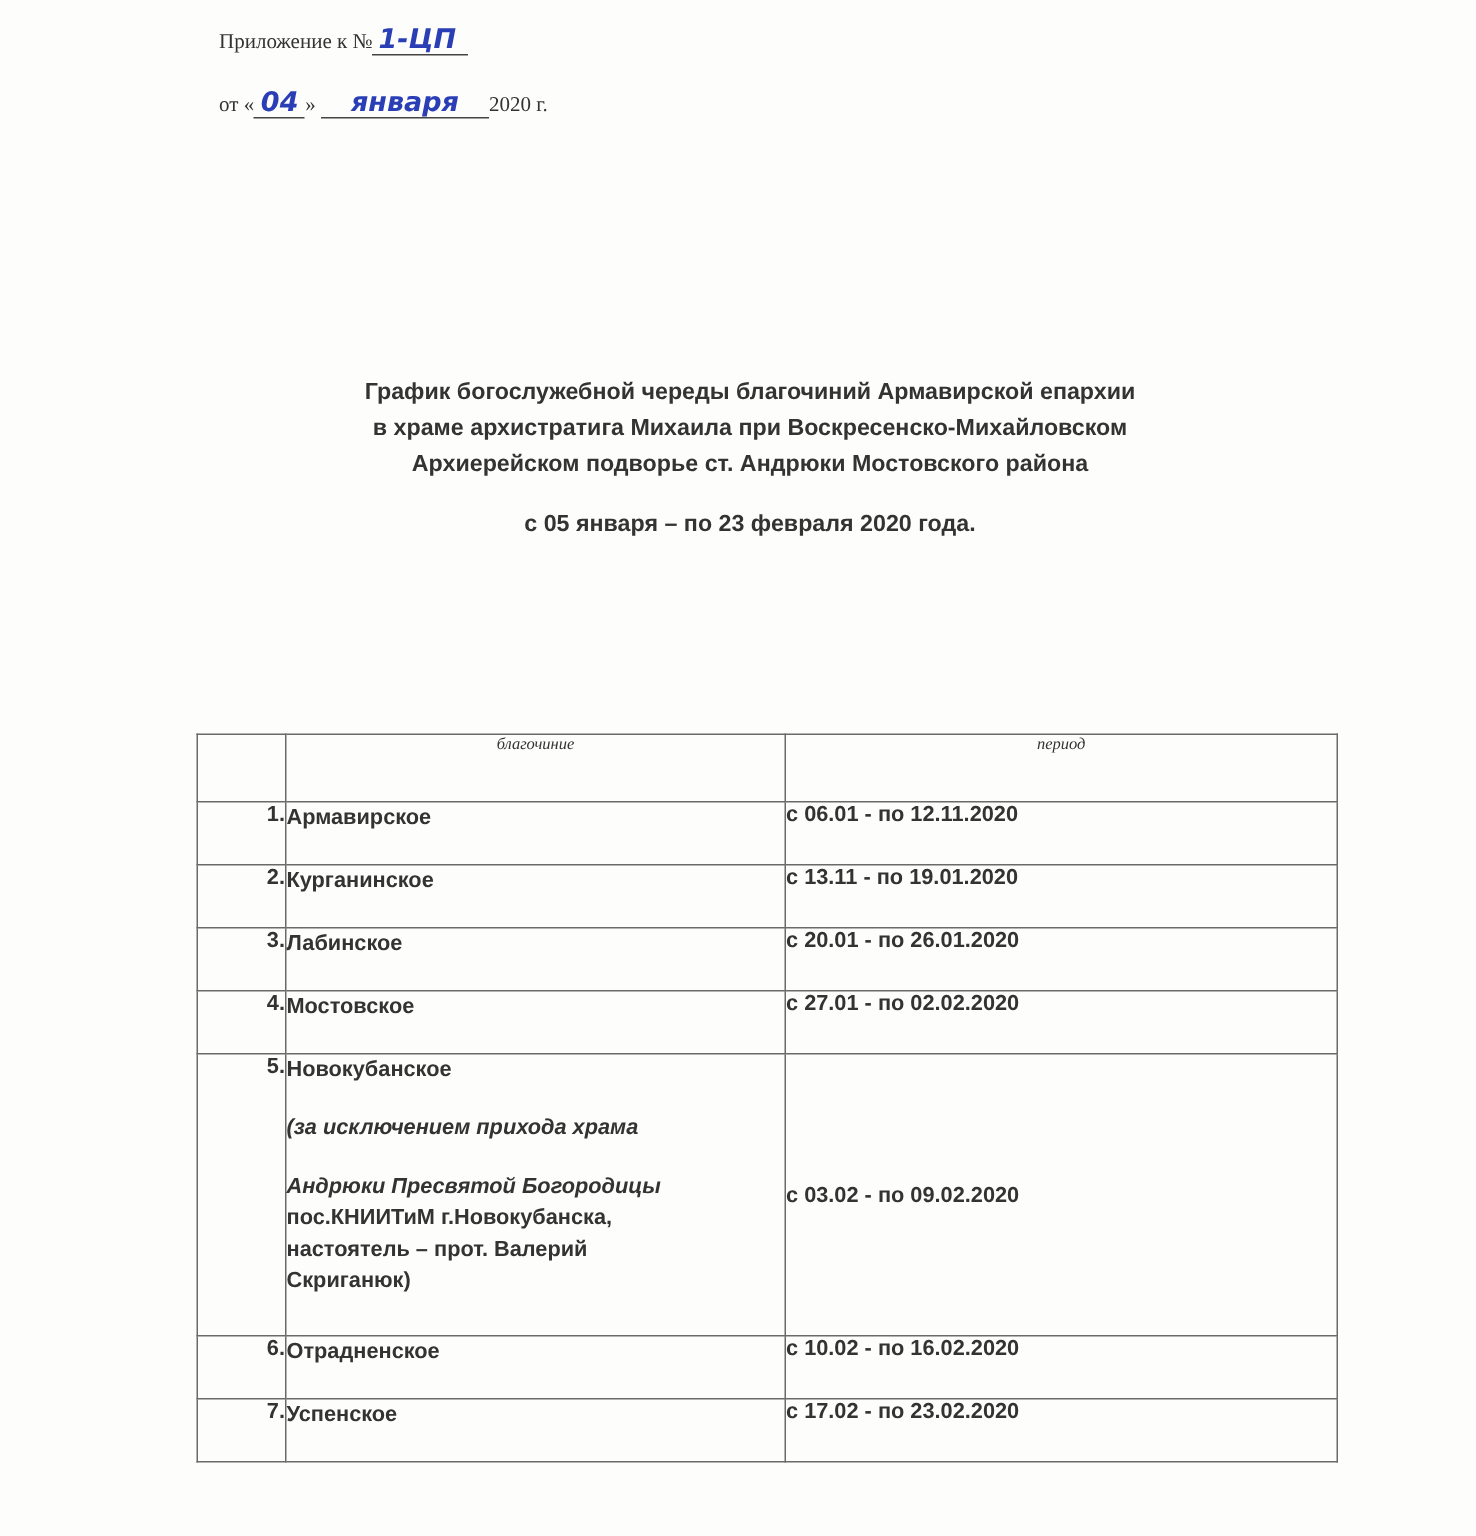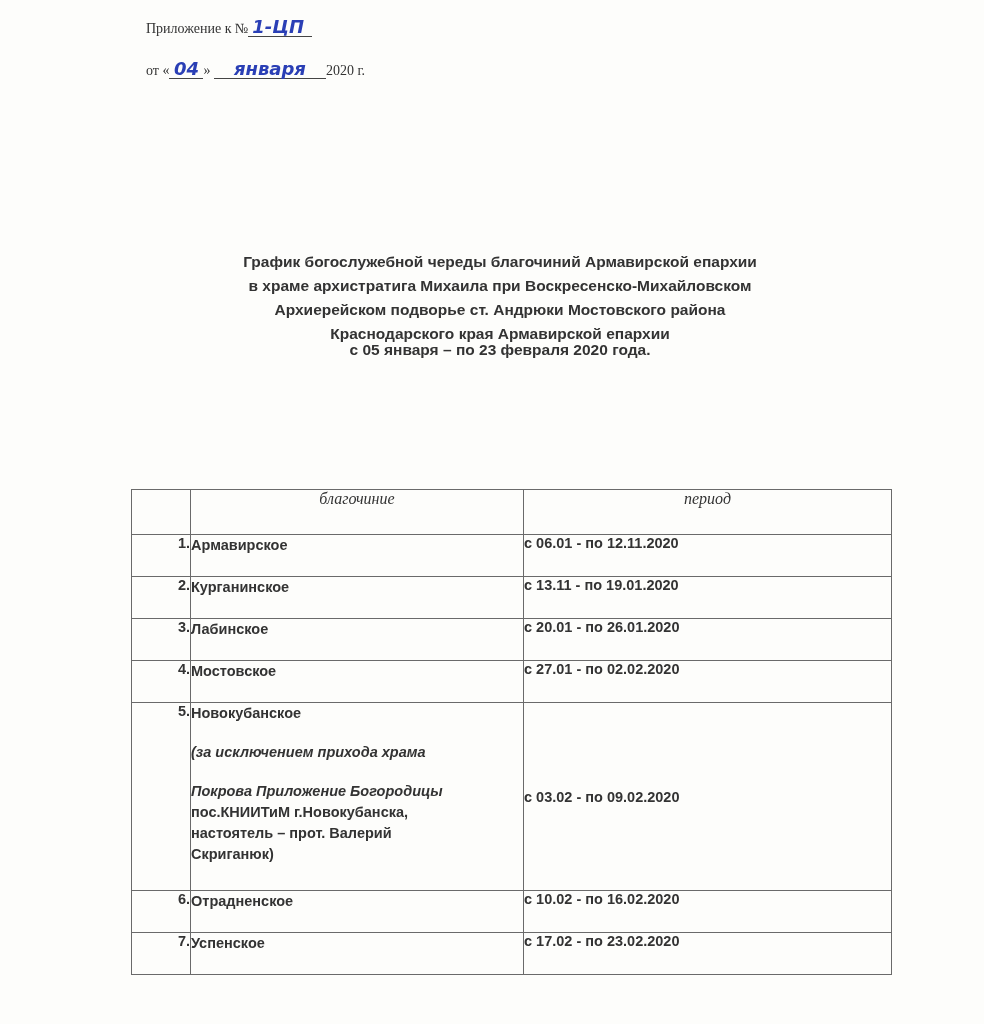"Краснодарского края Армавирской епархии" div { html: <div>Краснодарского края Армавирской епархии</div> -> none }
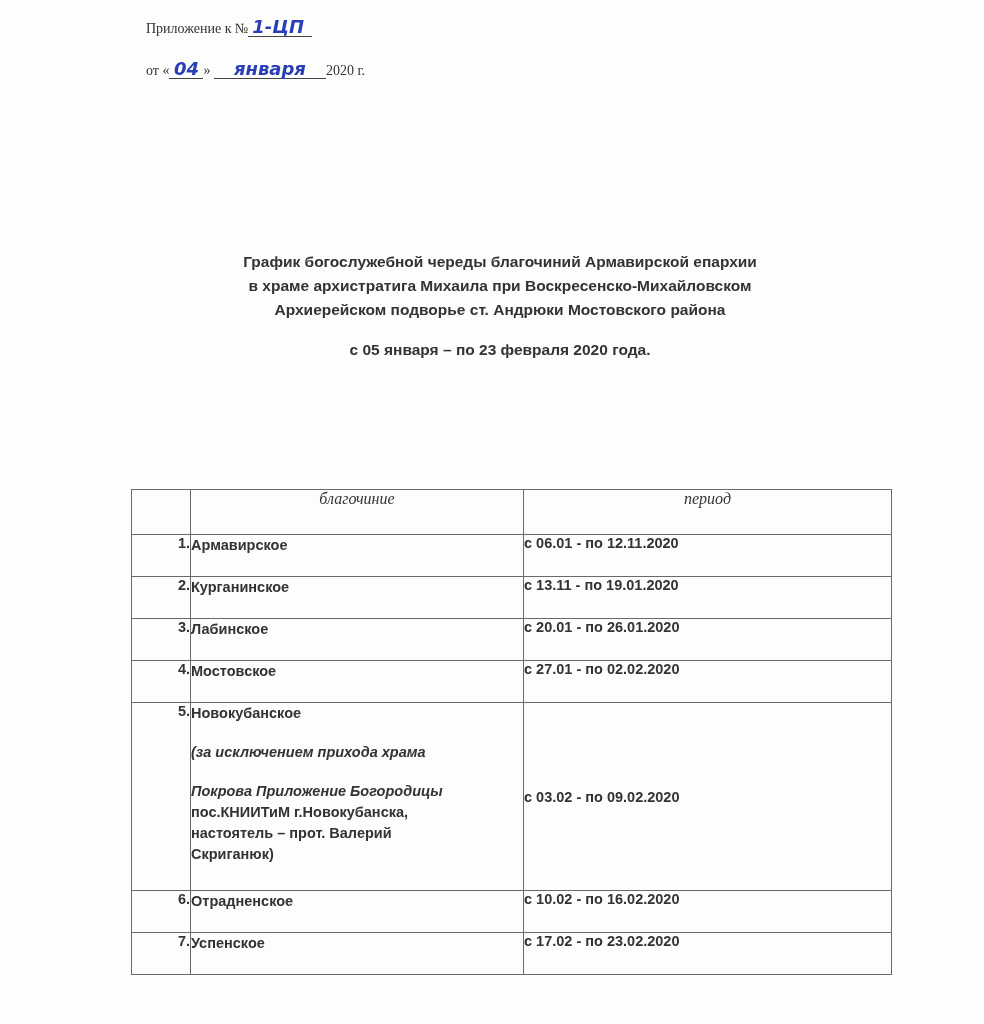"благочиние" th.hdr { font-size: 16px -> 11px }
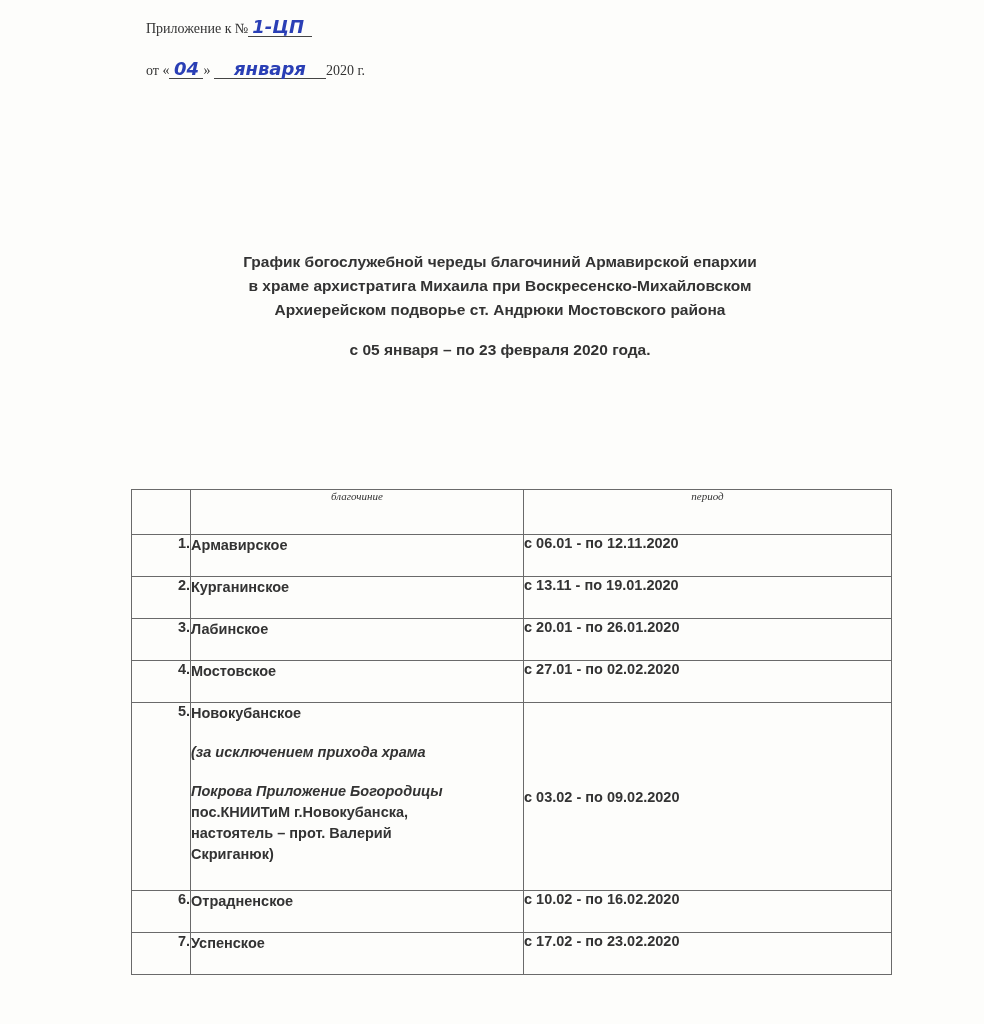"Покрова Приложение Богородицы" span.sub { text: Покрова Приложение -> Андрюки Пресвятой }
